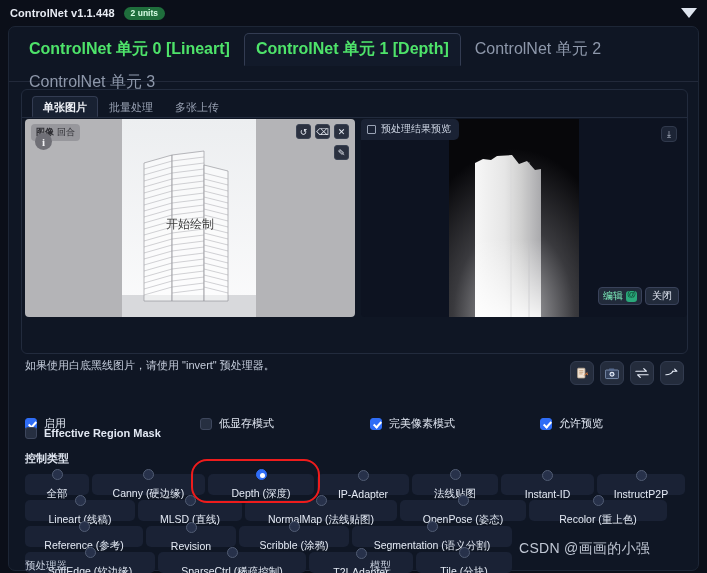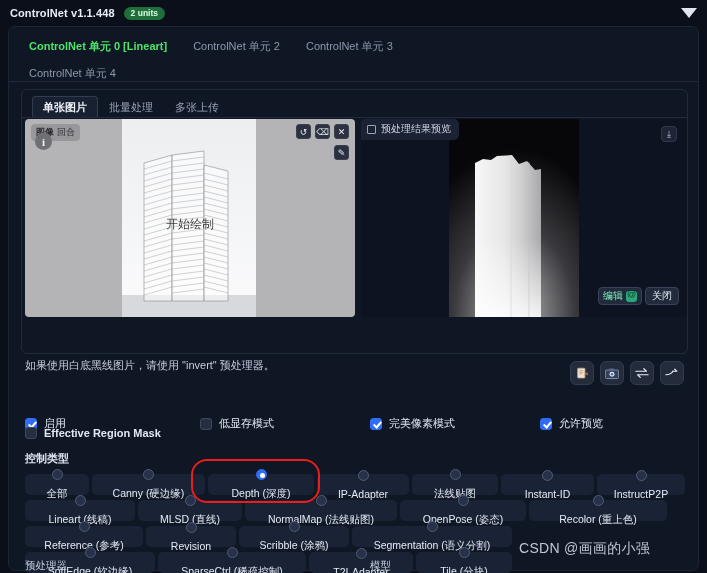"ControlNet 单元 0 [Lineart]" .unit-tab { font-size: 11px -> 16px }
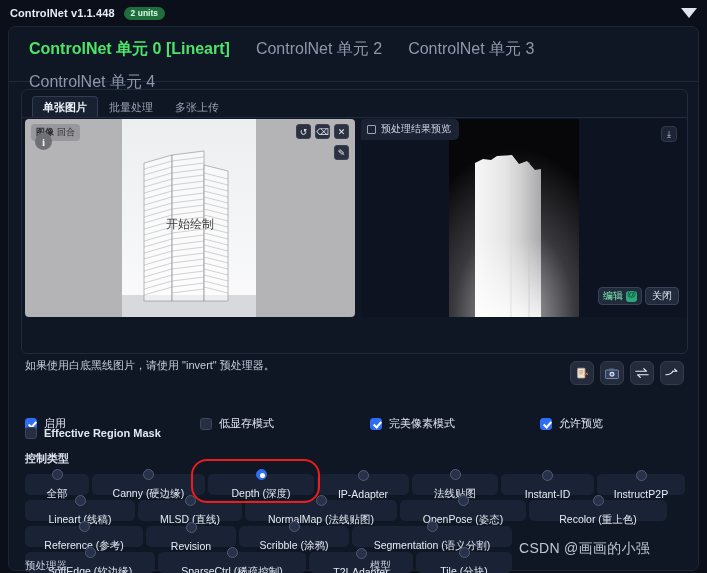"ControlNet 单元 1 [Depth]" div.unit-tab { html: none -> <div>ControlNet 单元 1 [Depth]</div> }
